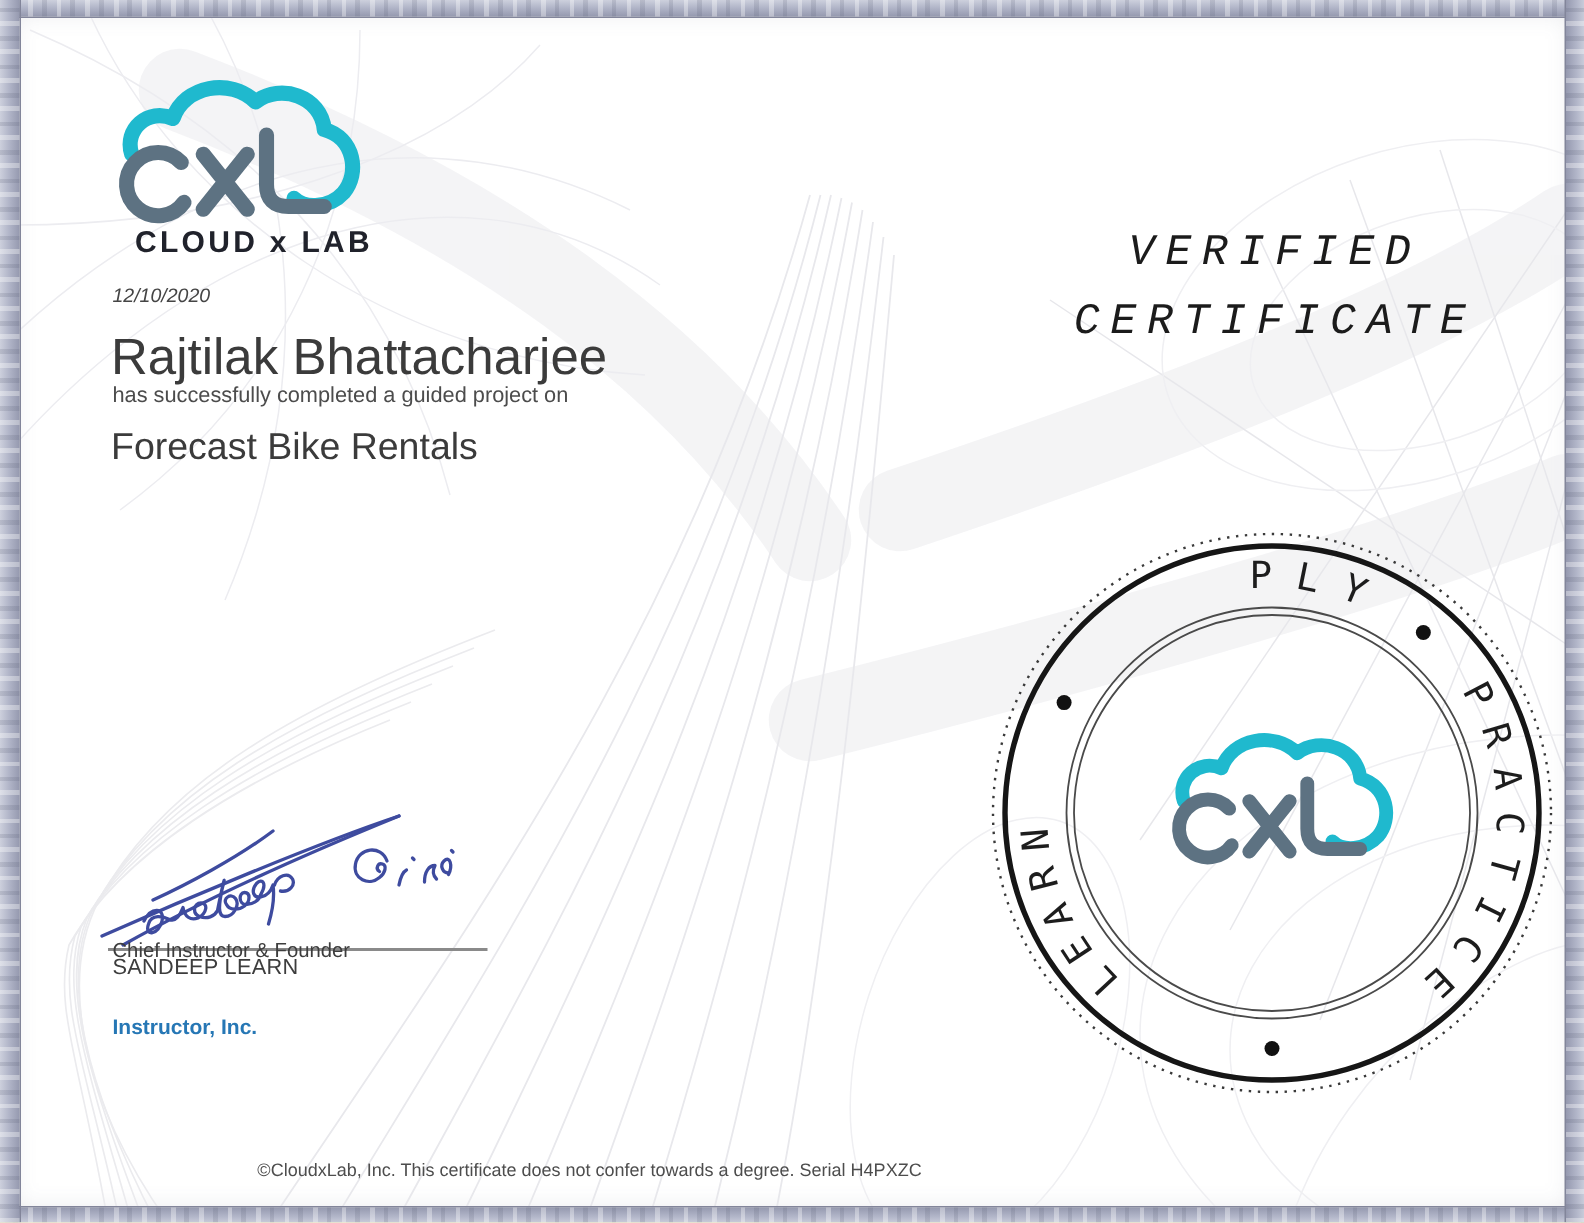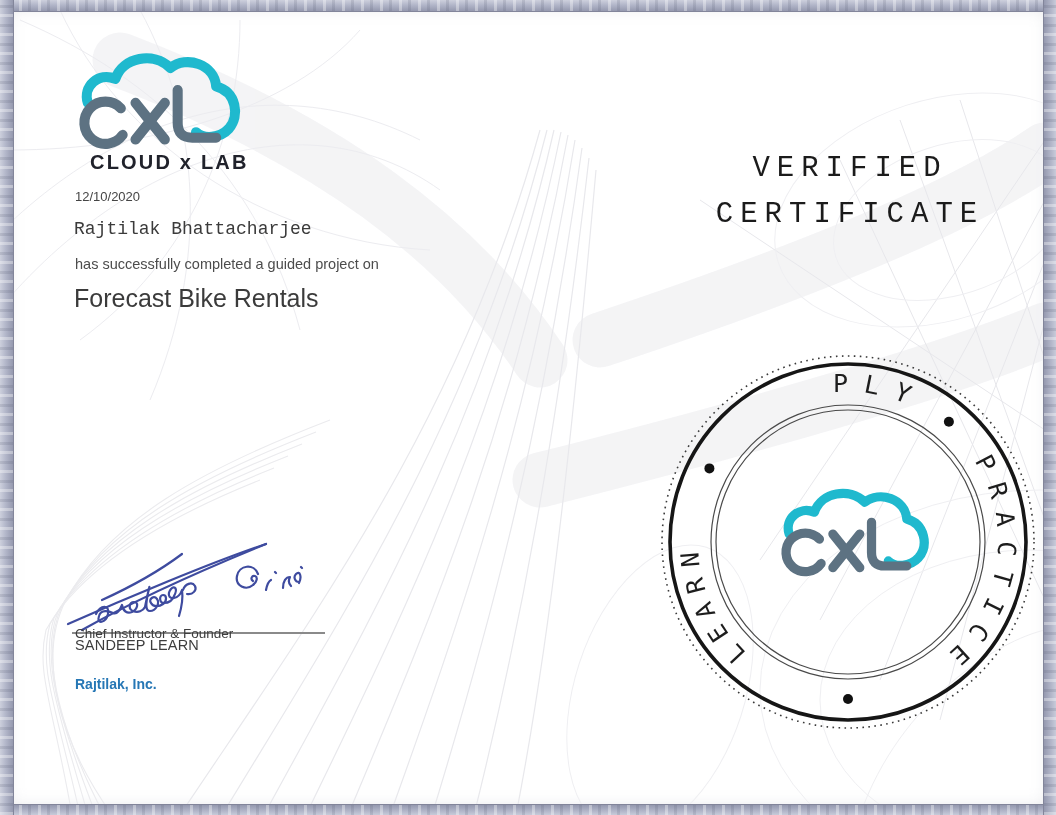"VERIFIED" .verified { font-style: none -> italic }
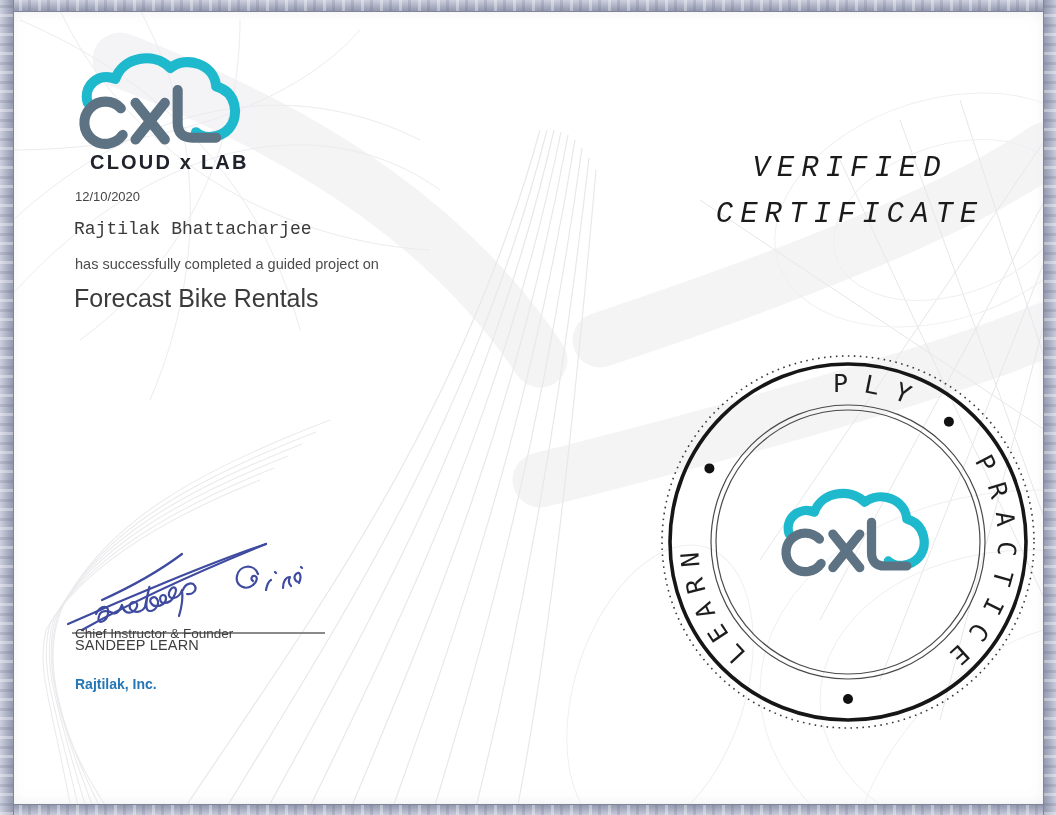"12/10/2020" .date { font-style: none -> italic }
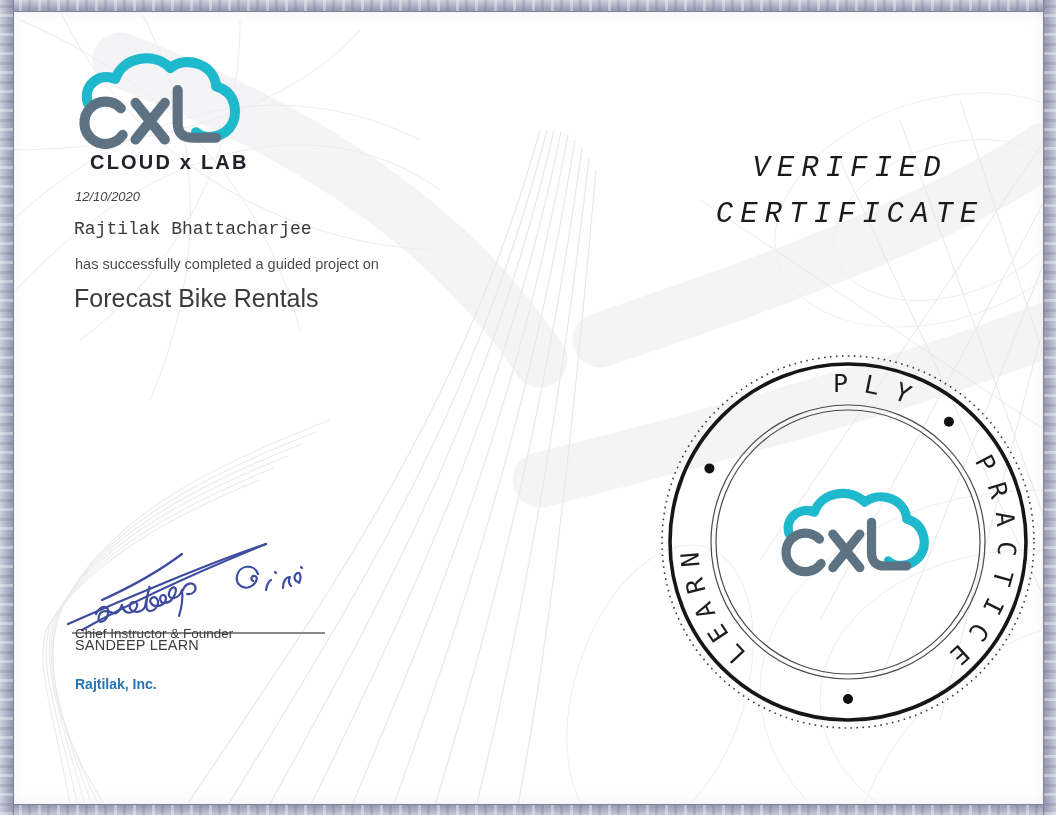"Rajtilak Bhattacharjee" .recipient { font-family: Liberation Mono, monospace -> none; font-size: 18px -> 34px }
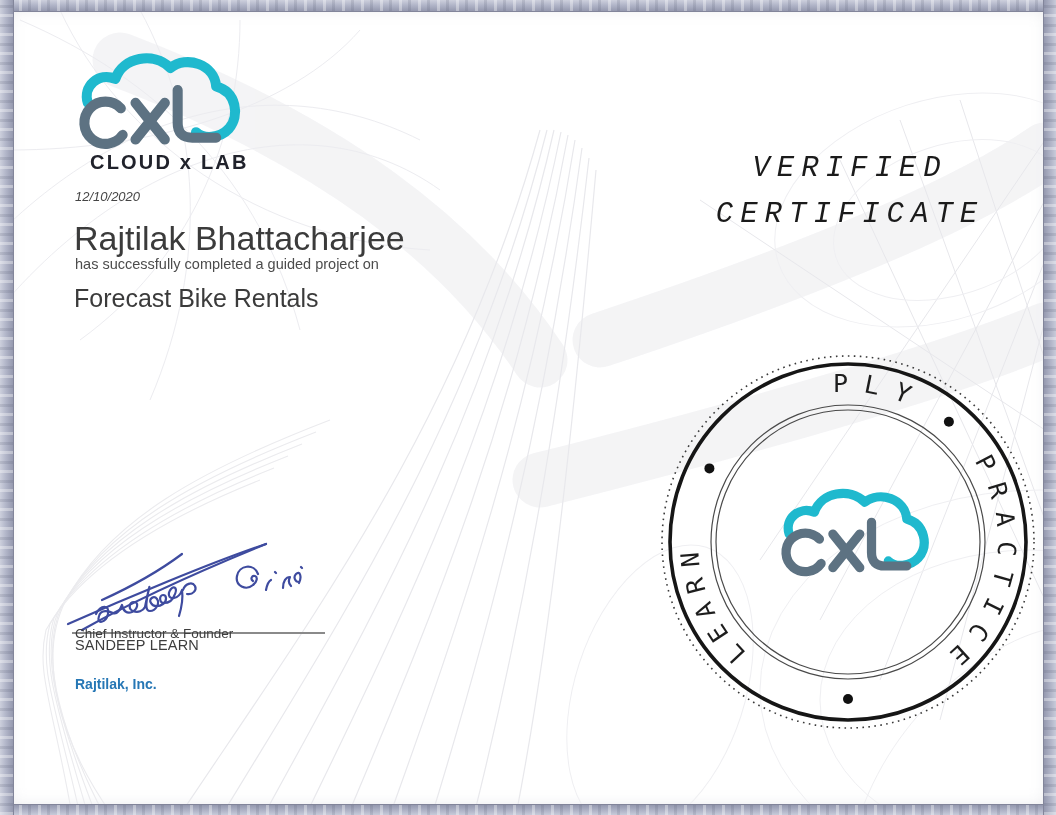"Rajtilak, Inc." a.abs { text: Rajtilak -> Instructor }
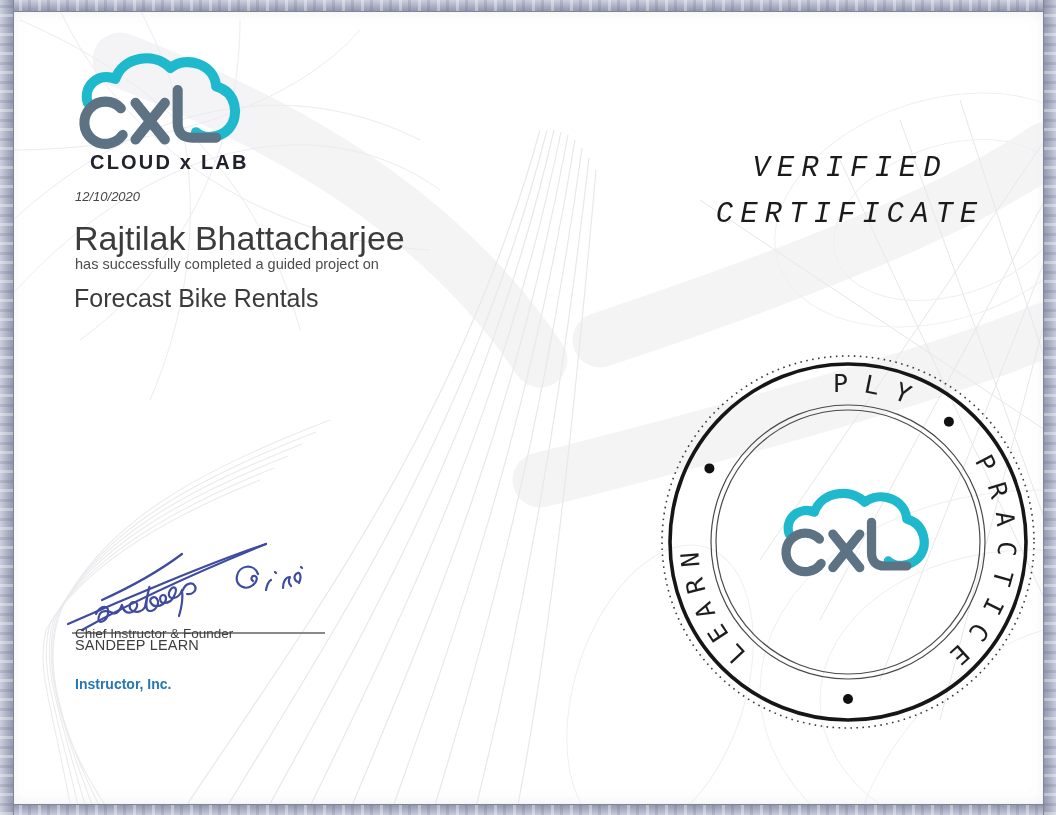"©CloudxLab, Inc. This certificate does" div.abs { html: none -> <div>©CloudxLab, Inc. This certificate does not confer towards a degree. Serial H4PXZC</div> }
